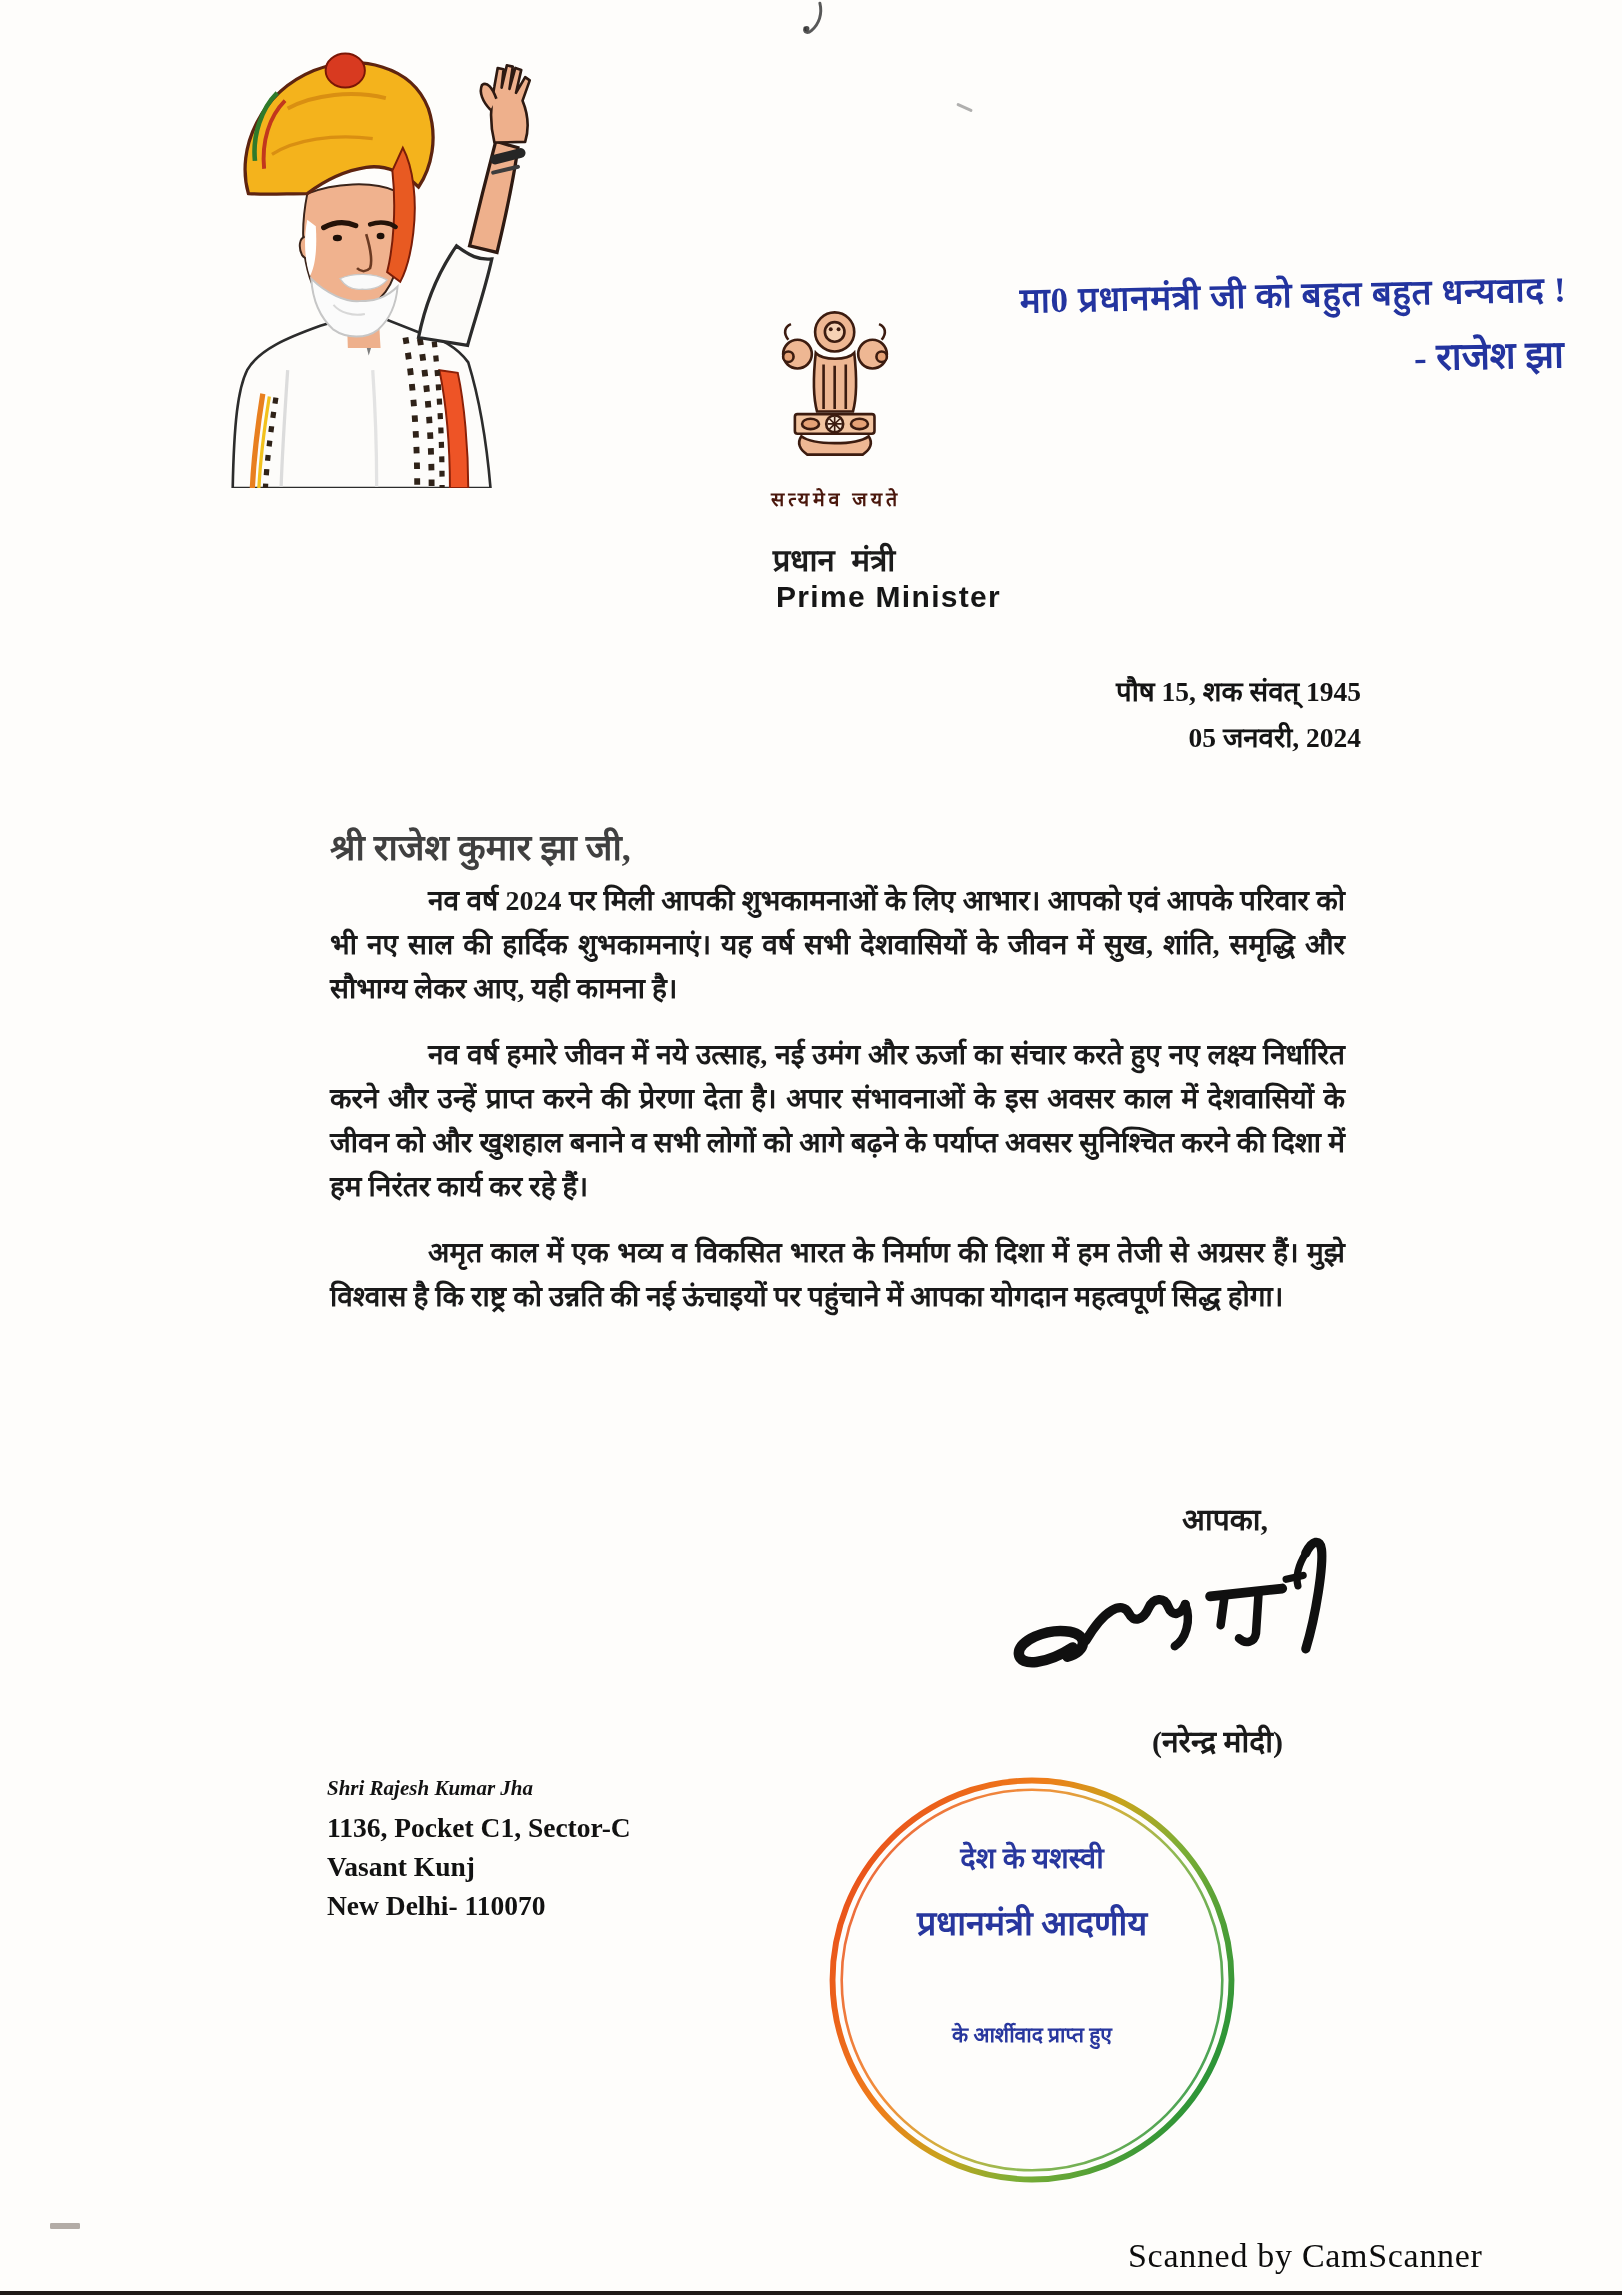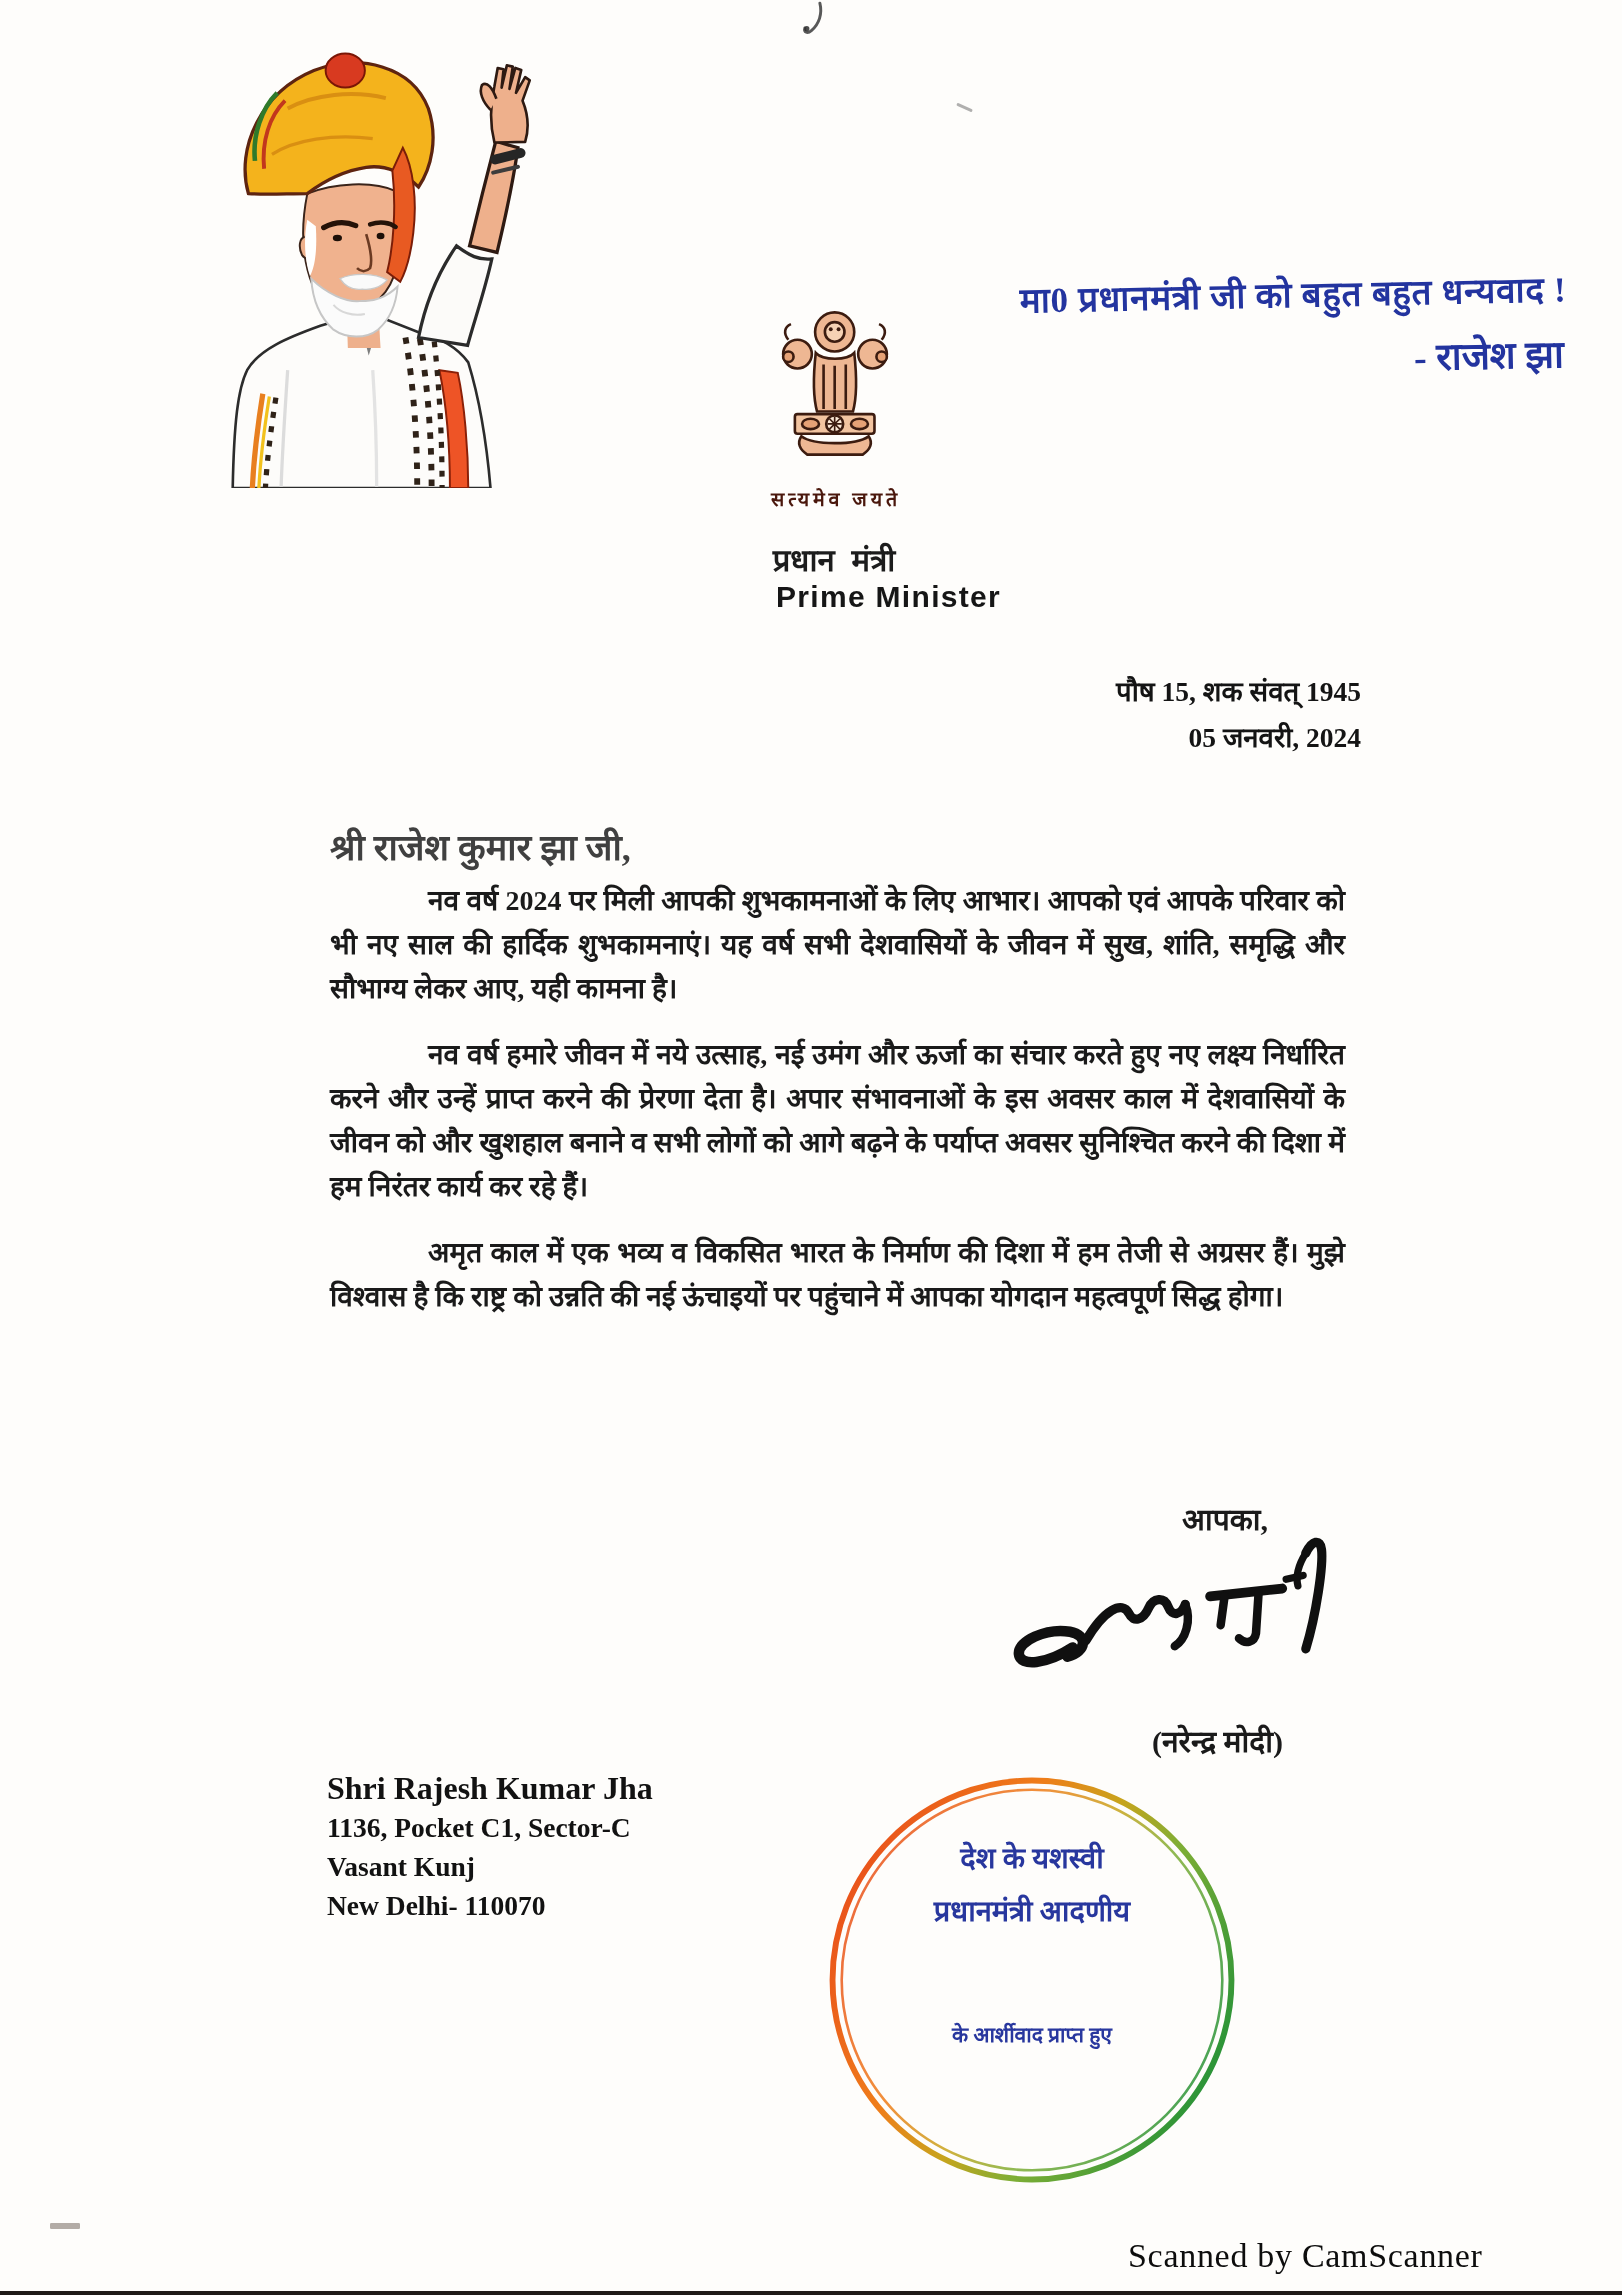"Shri Rajesh Kumar Jha" .address .name { font-size: 32px -> 21px; font-style: none -> italic }
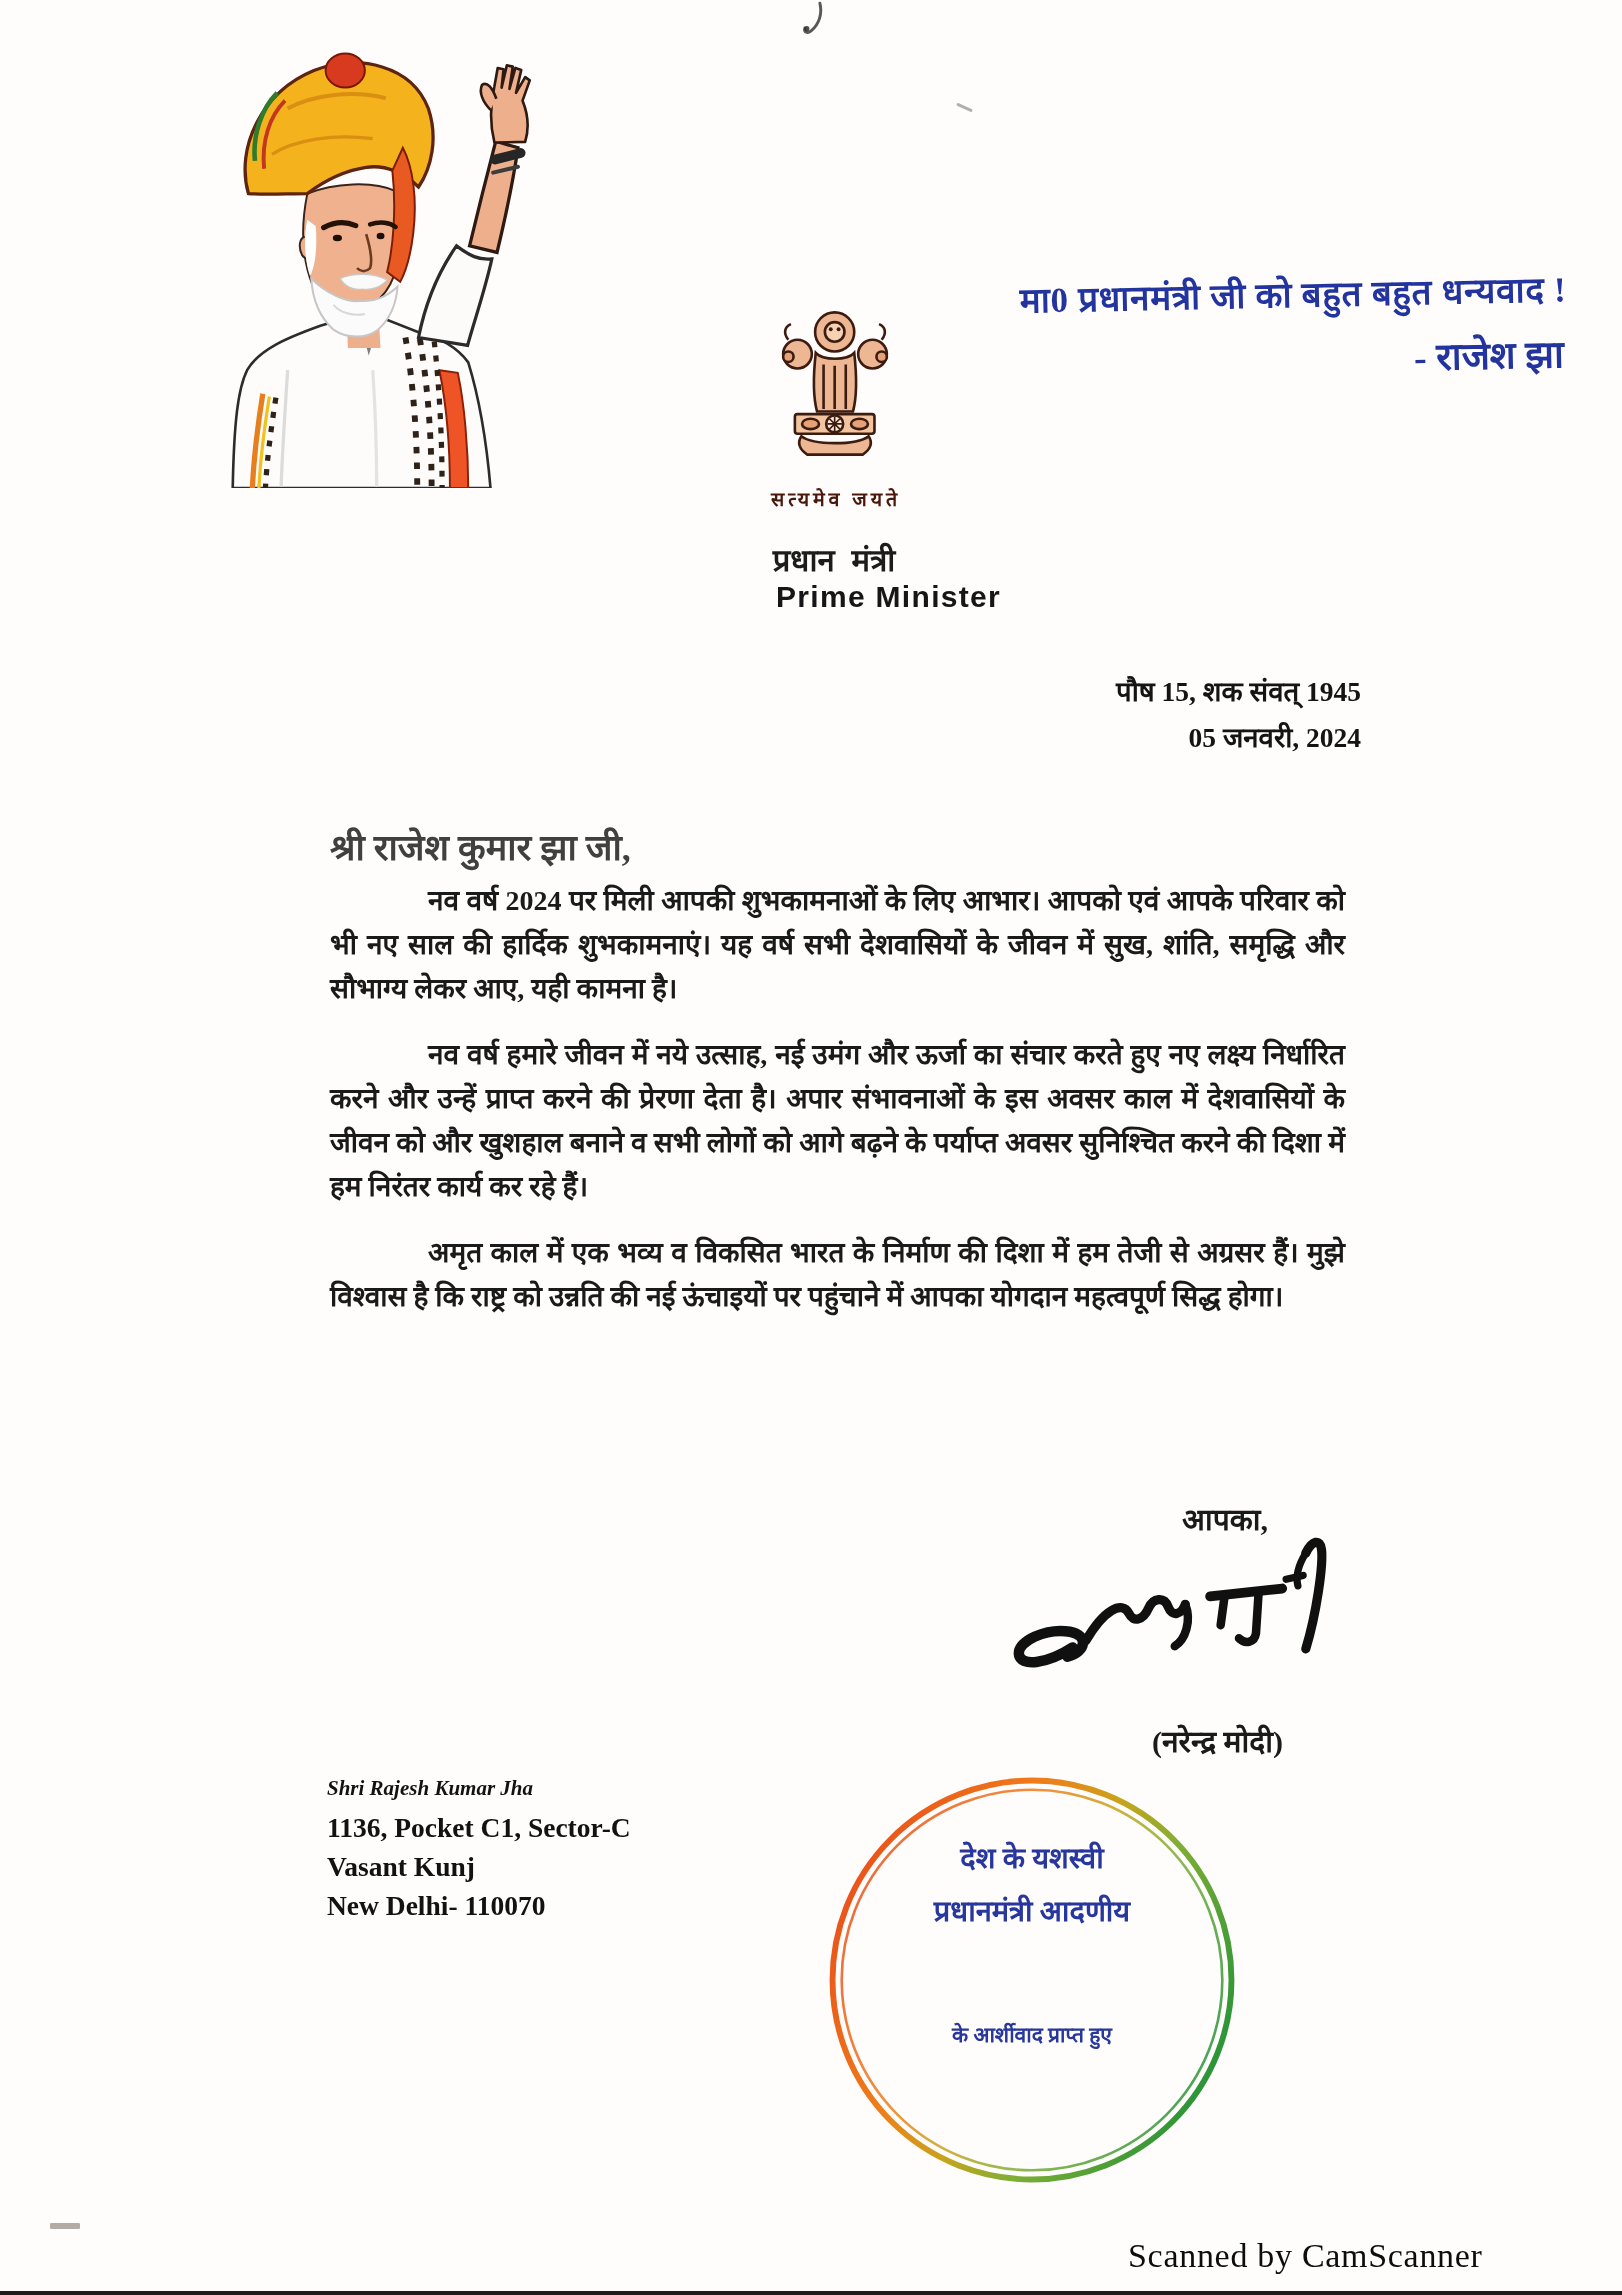"प्रधानमंत्री आदणीय" .stamp .s2 { font-size: 29px -> 34px; top: 116px -> 125px }
